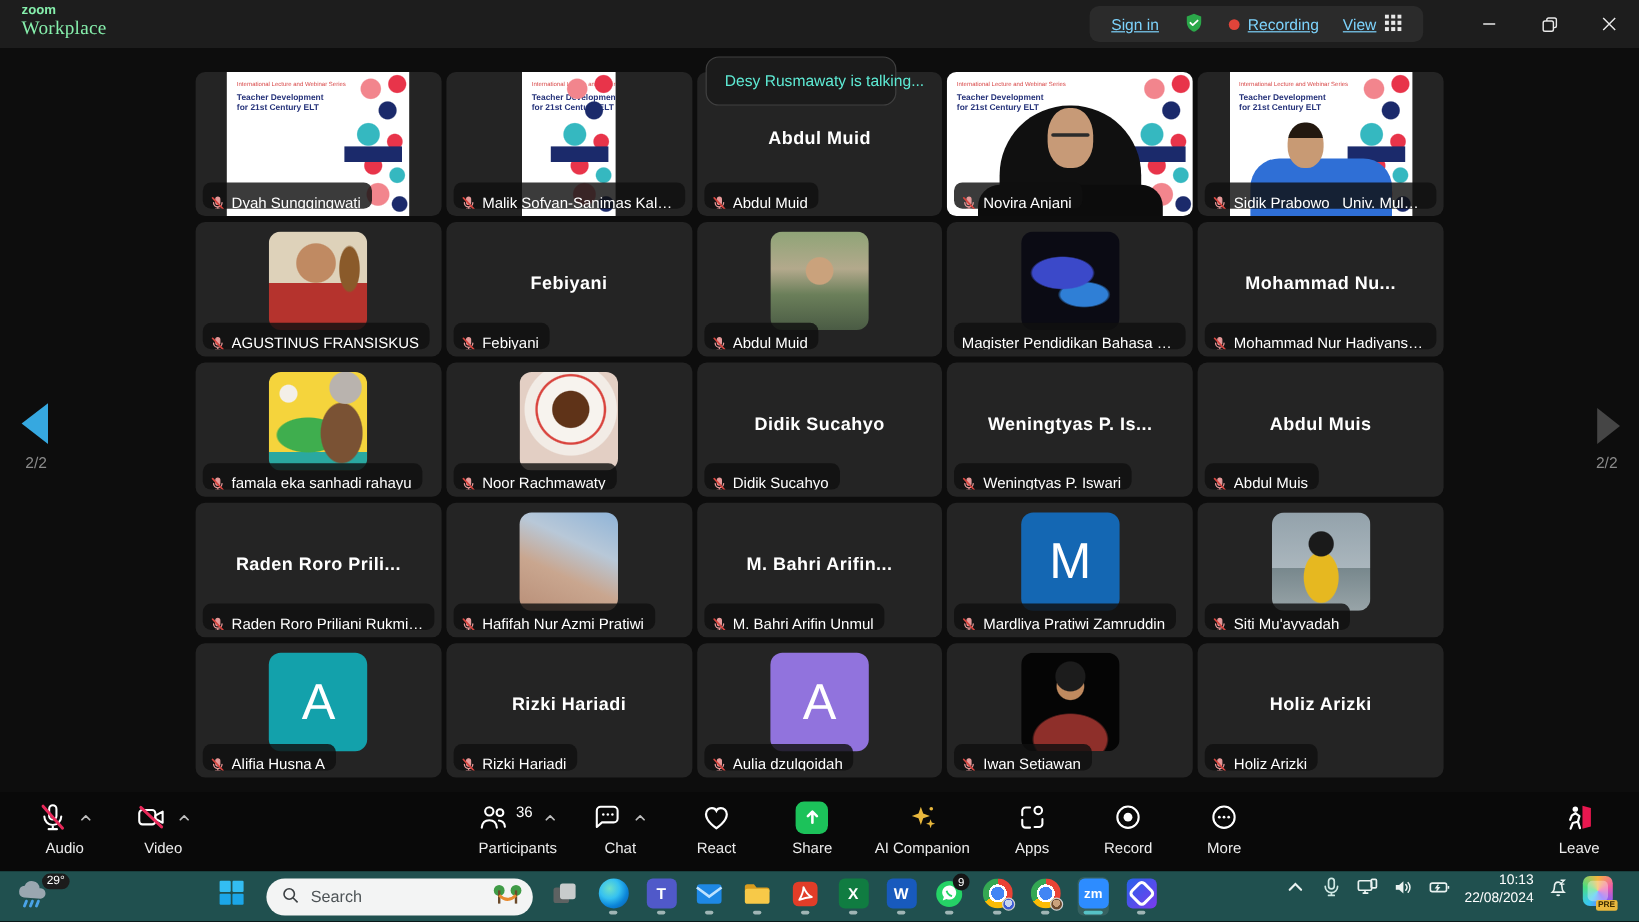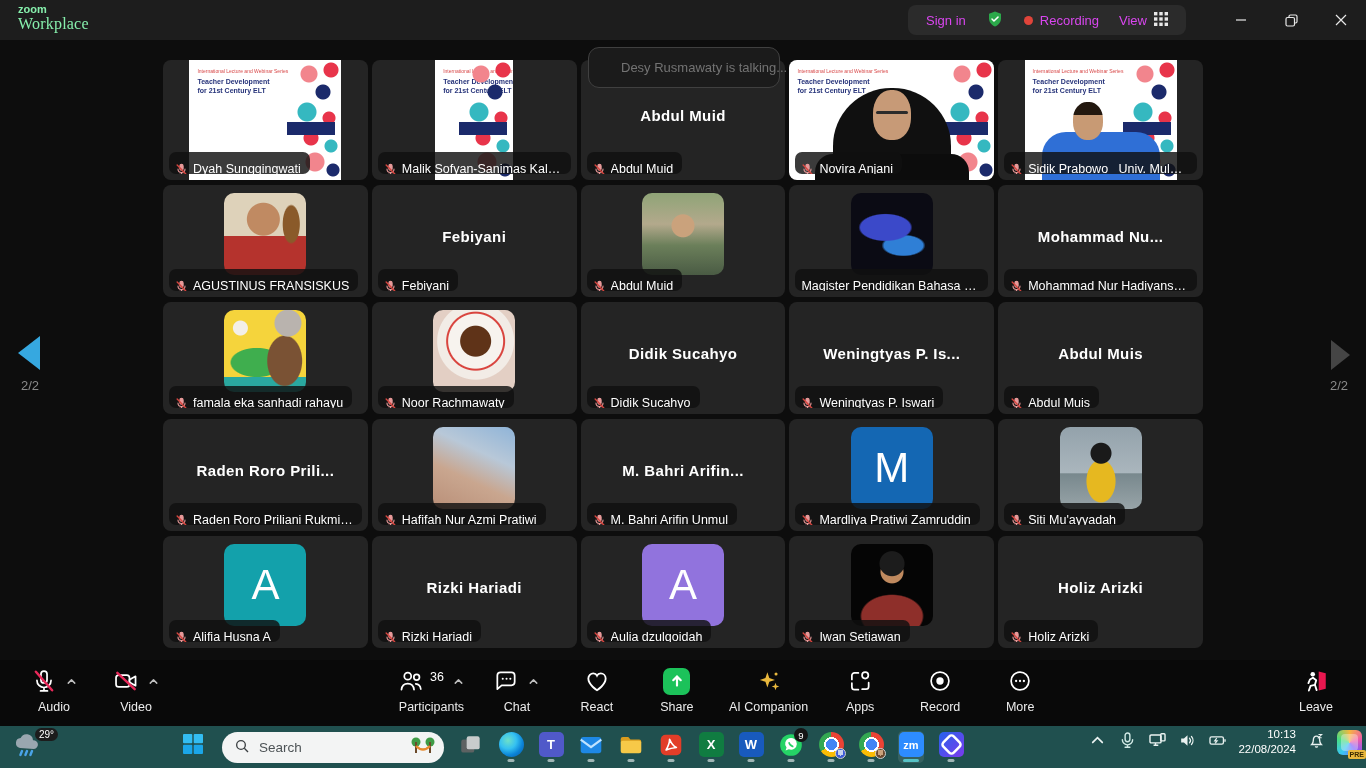"Sign in" .tb-pill { color: #d946ef -> #7dd3fc; text-decoration: none -> underline }
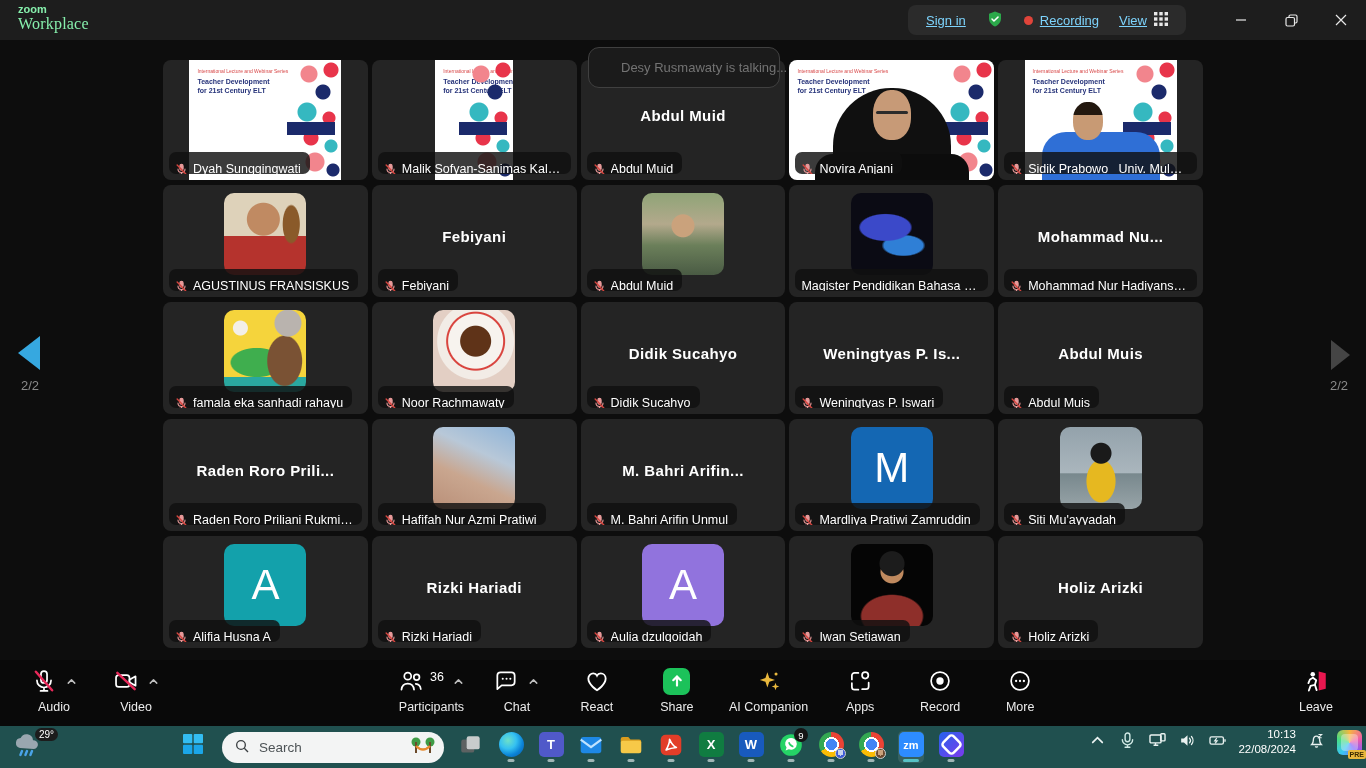"Desy Rusmawaty is talking..." .toast { color: #737373 -> #5eead4; padding: 0 32px -> 0 15px; width: 192px -> 159px }
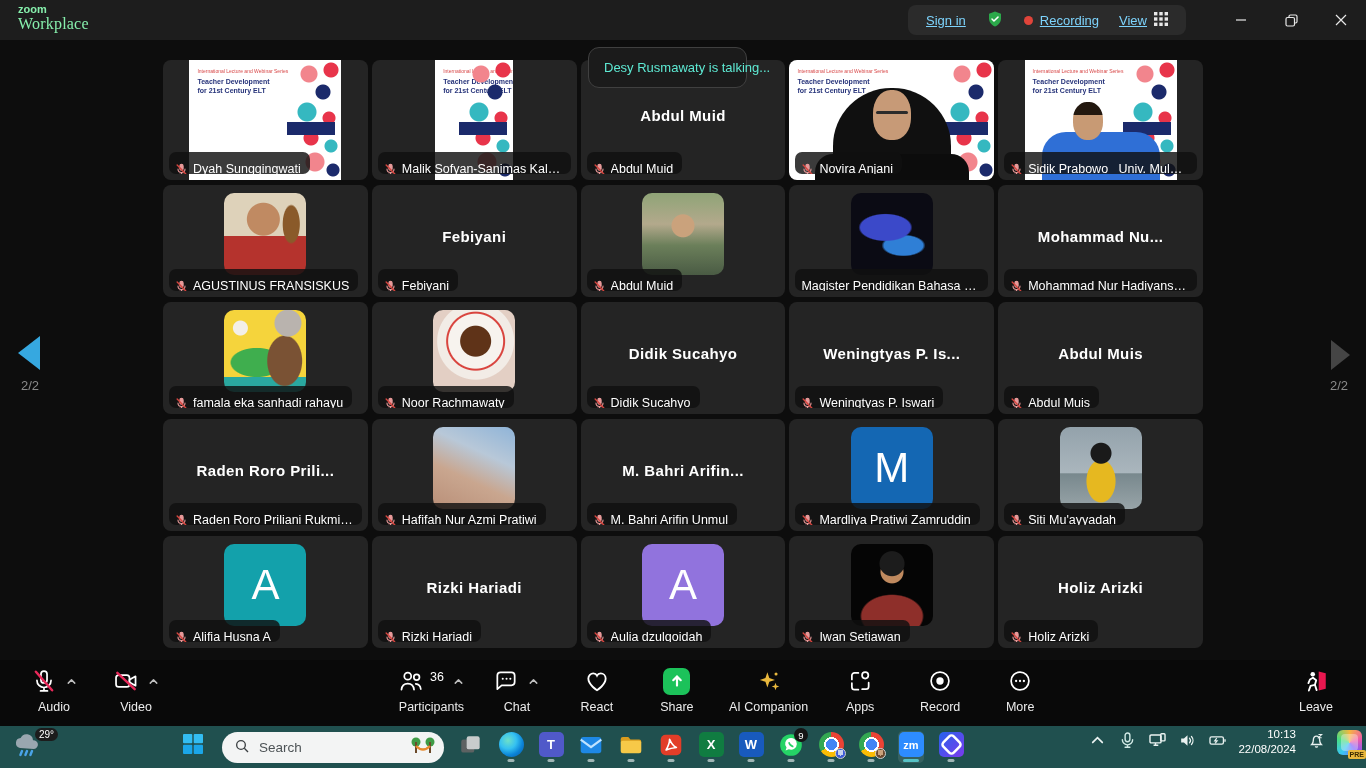"10:13" .tray { right: 4px -> 22px }
